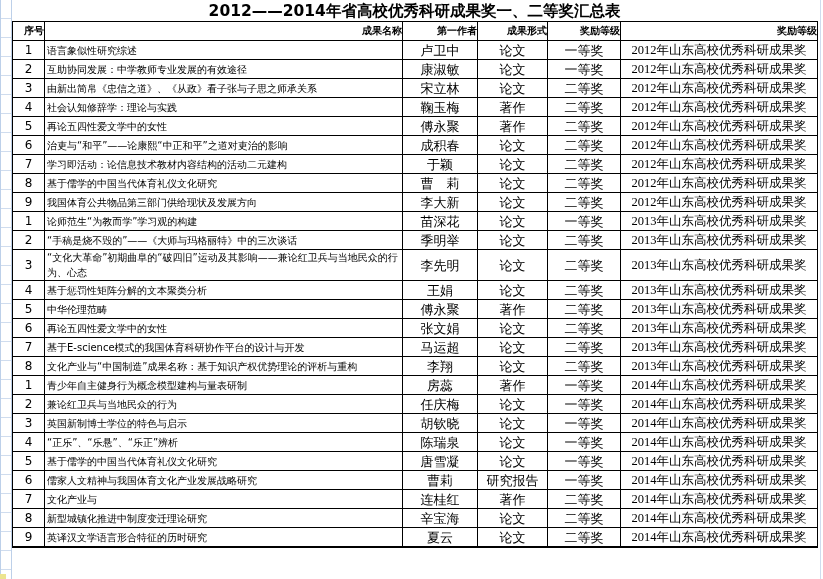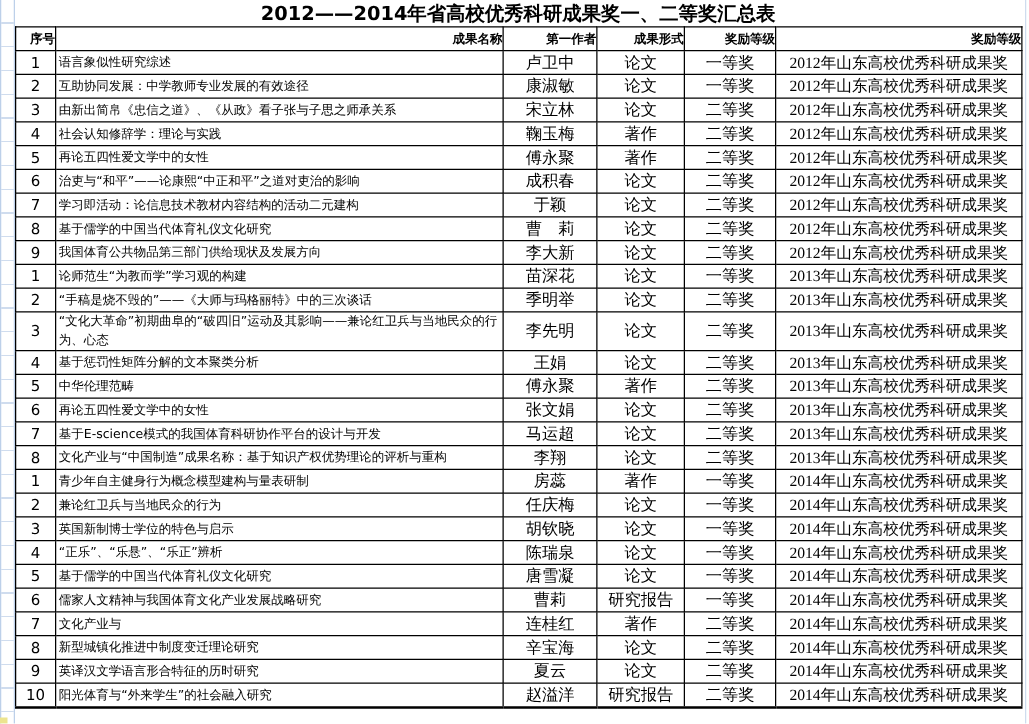"10" tr { html: <tr> <td>10</td> <td>阳光体育与“外来学生”的社会融入研究</td> <td>赵溢洋</td> <td>研究报告</td> <td>二等奖</td> <td>2014年山东高校优秀科研成果奖</td> </tr> -> none }
